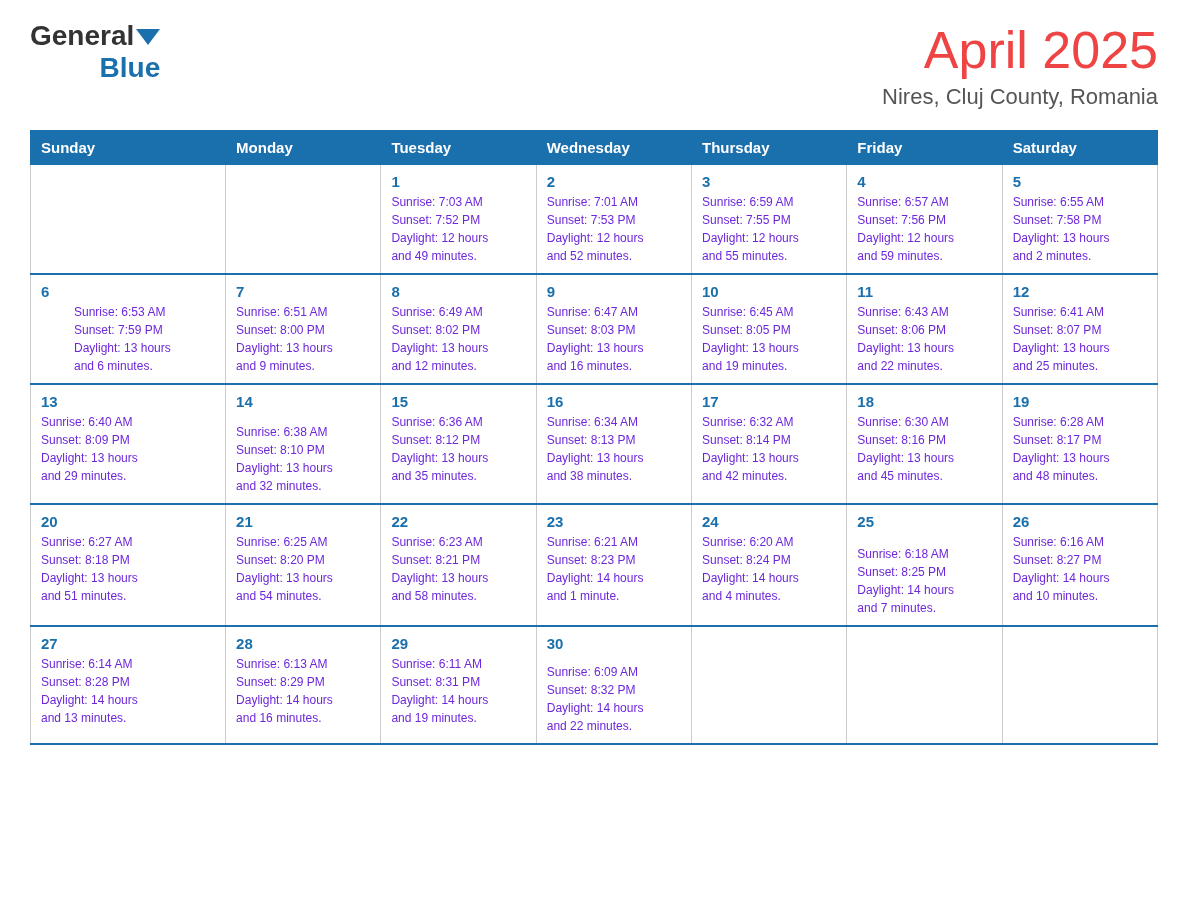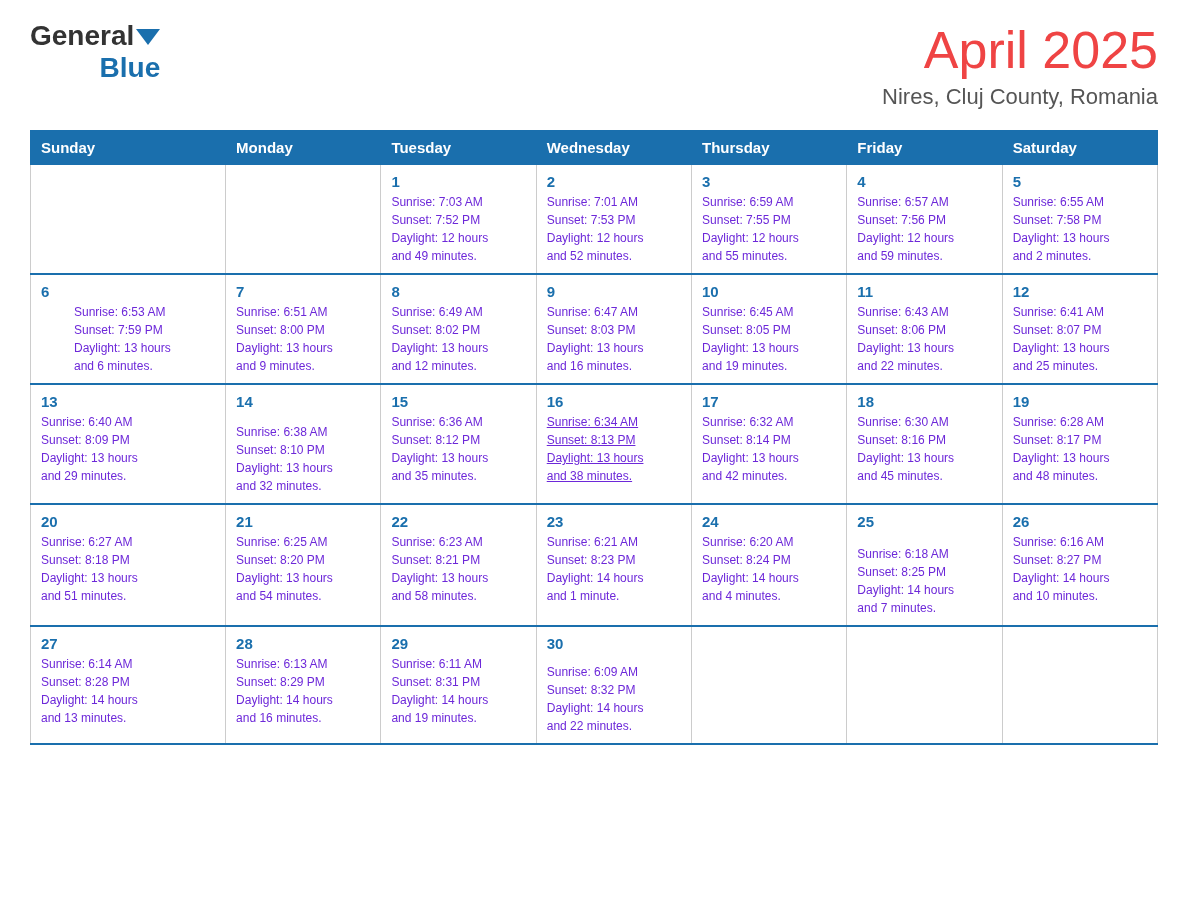"Sunrise: 6:34 AM" div.day-info { text-decoration: underline -> none }
